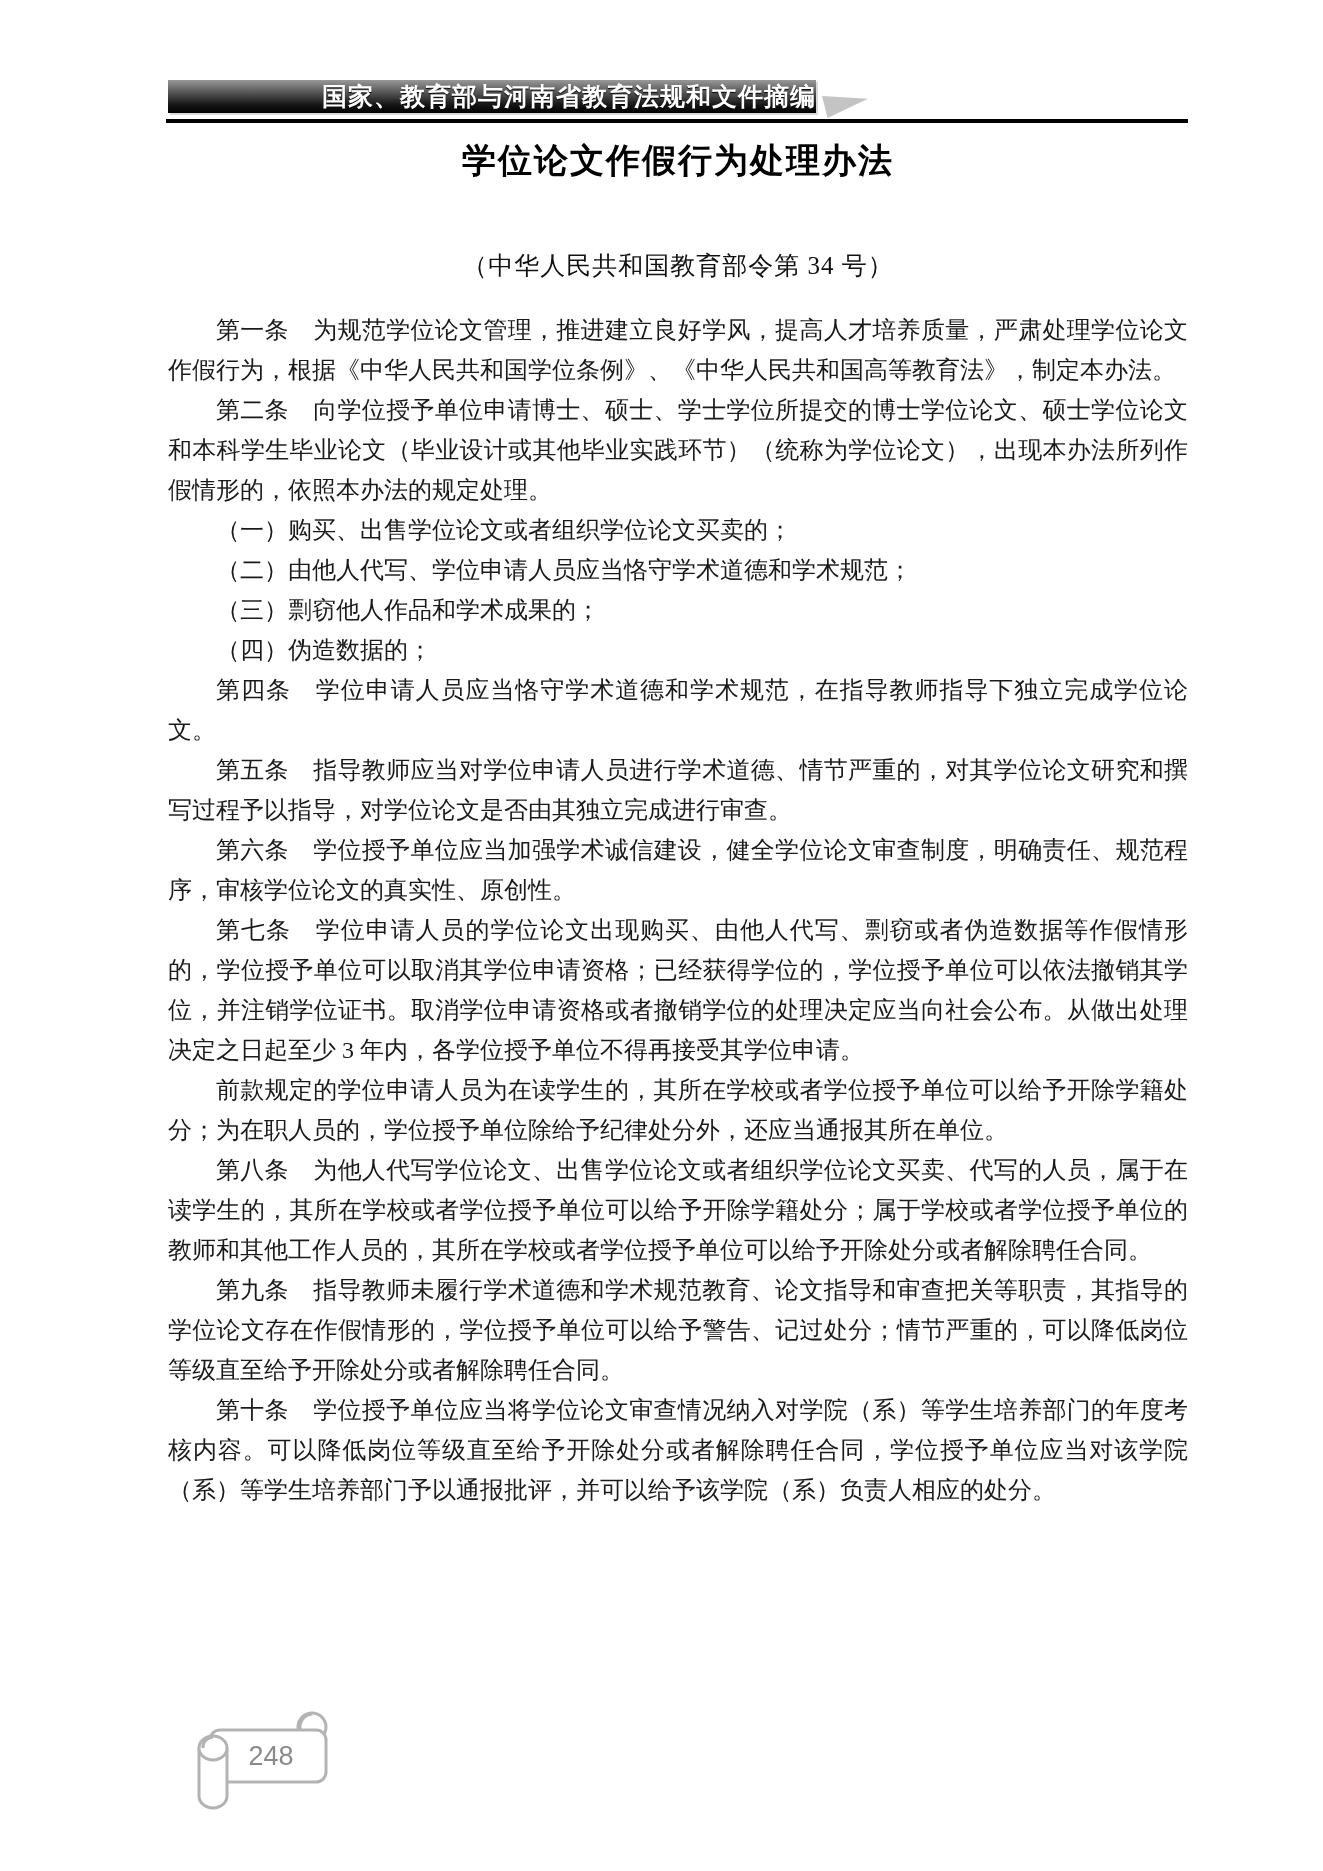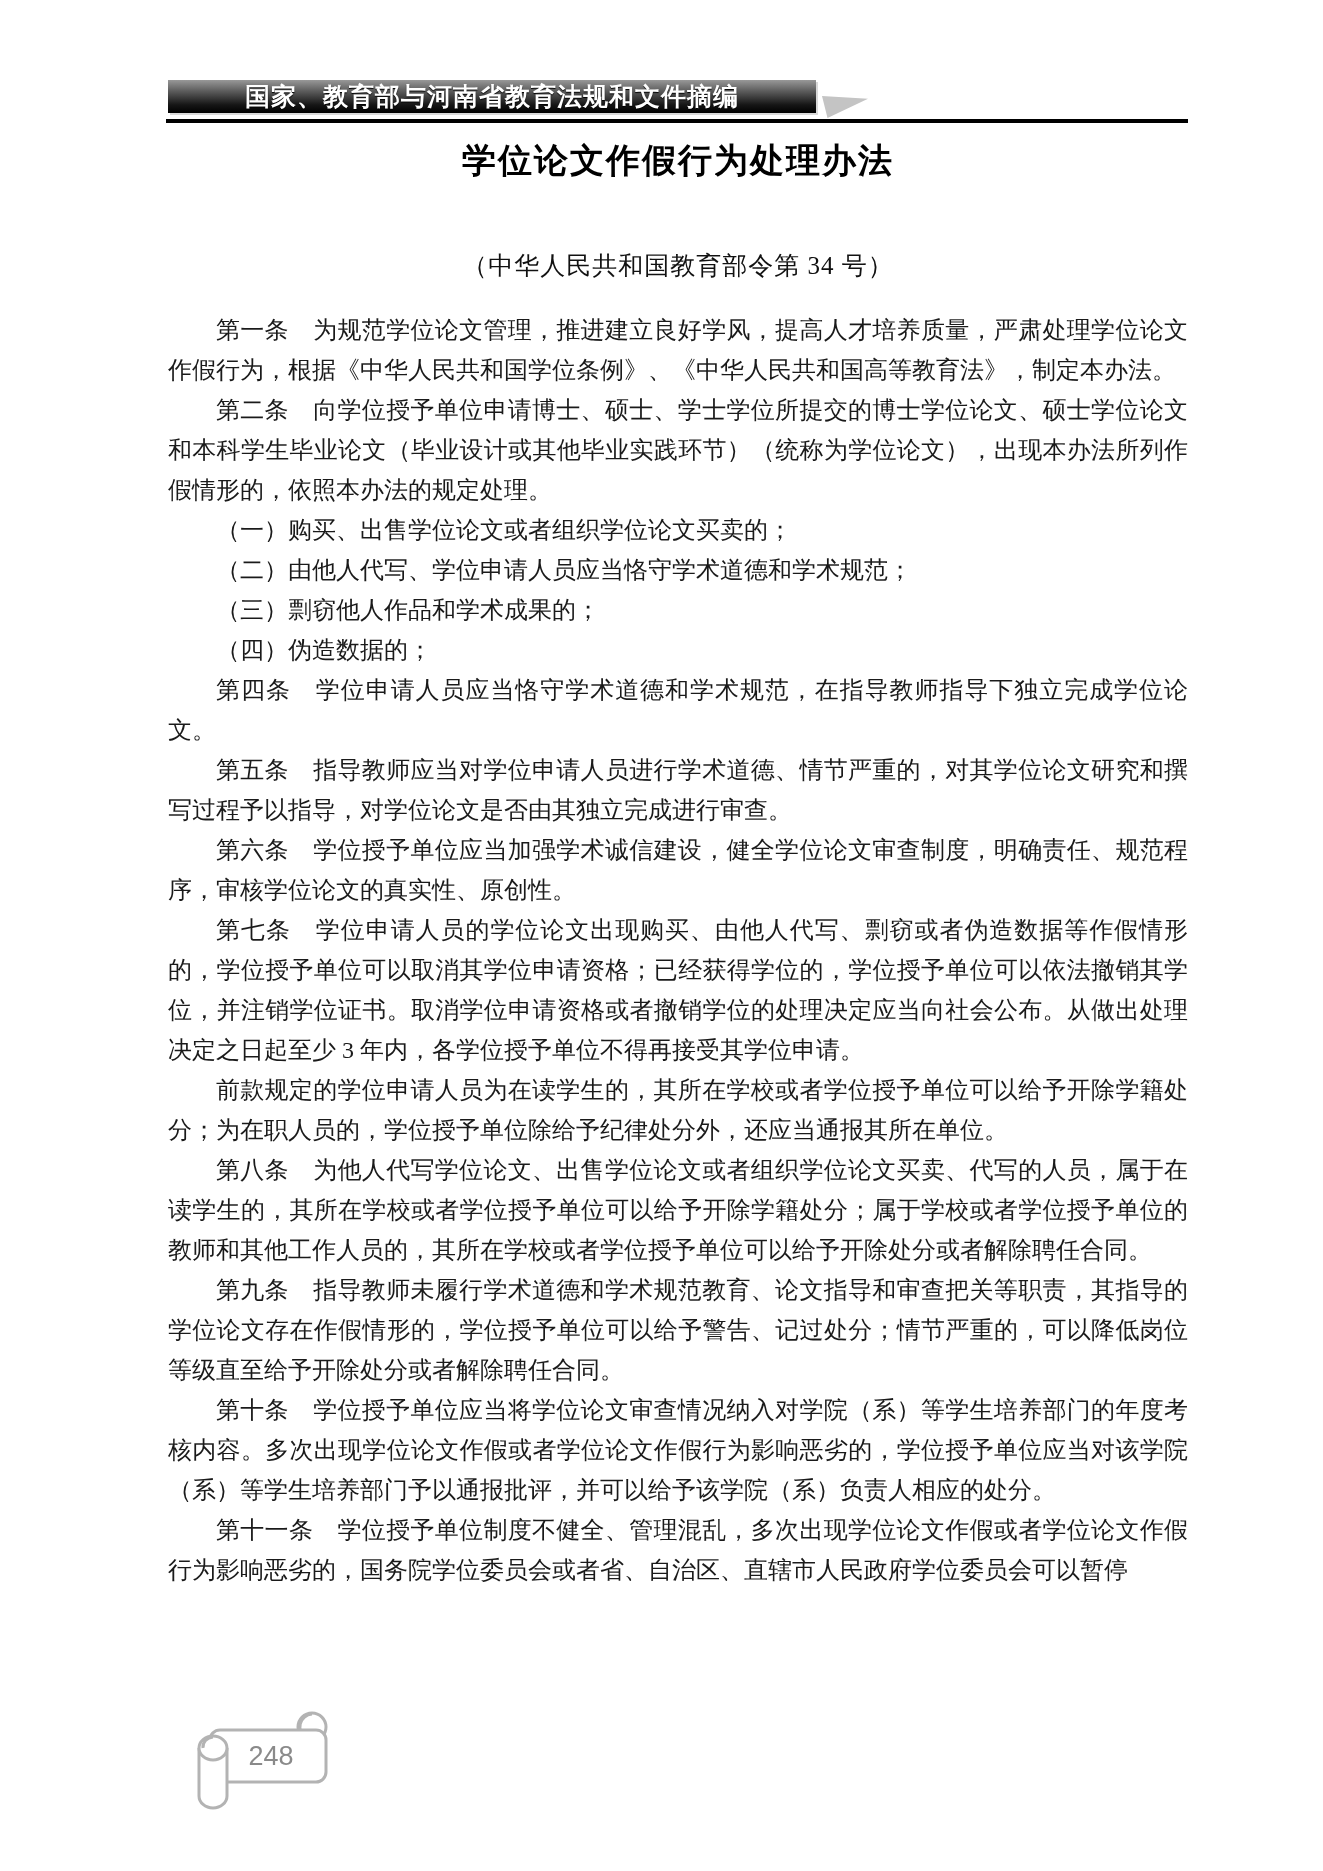"国家、教育部与河南省教育法规和文件摘编" .header-bar { justify-content: center -> flex-end }
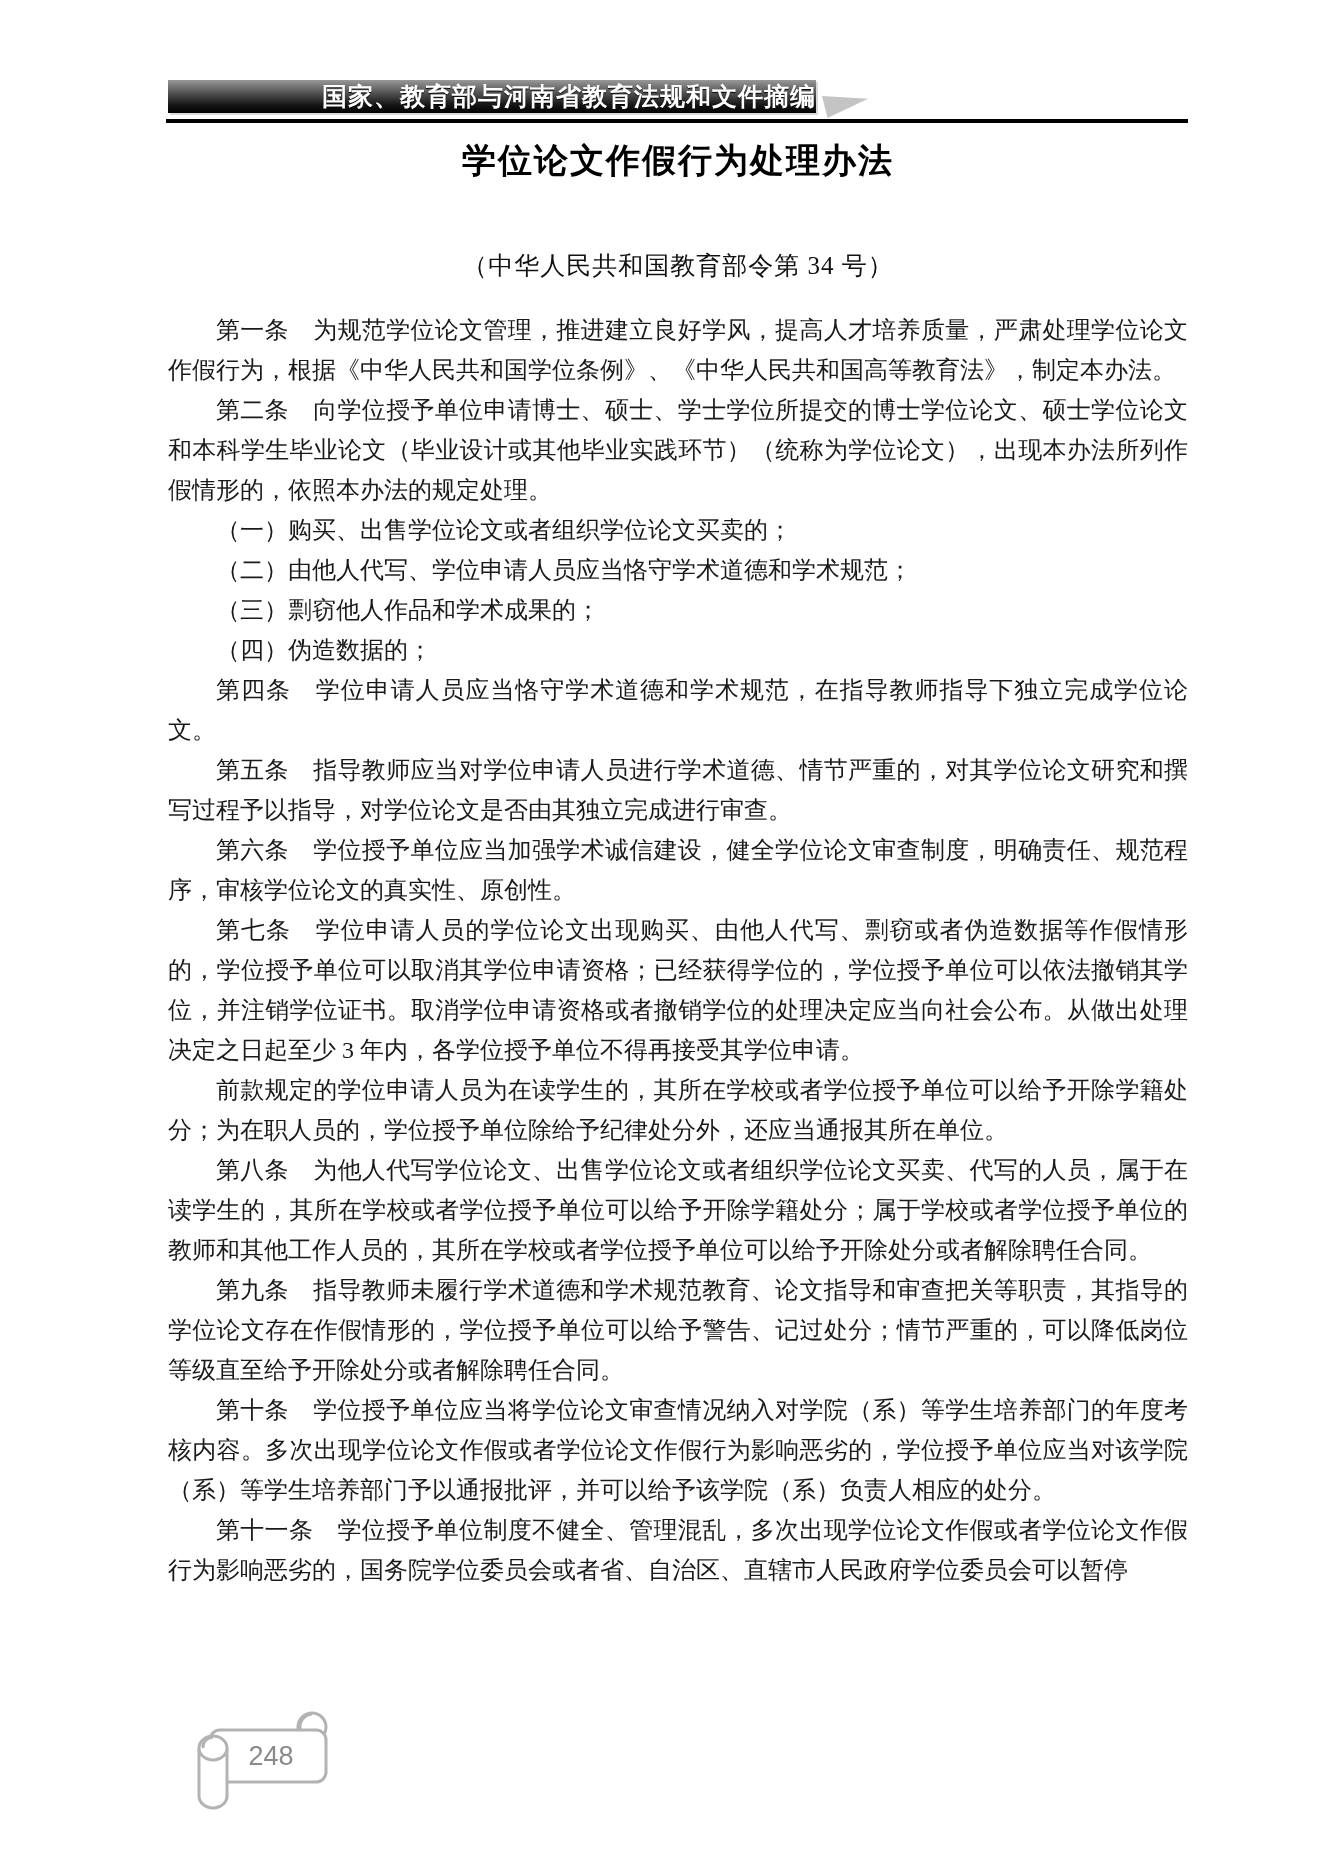"第十条" p { text: 多次出现学位论文作假或者学位论文作假行为影响恶劣的 -> 可以降低岗位等级直至给予开除处分或者解除聘任合同 }
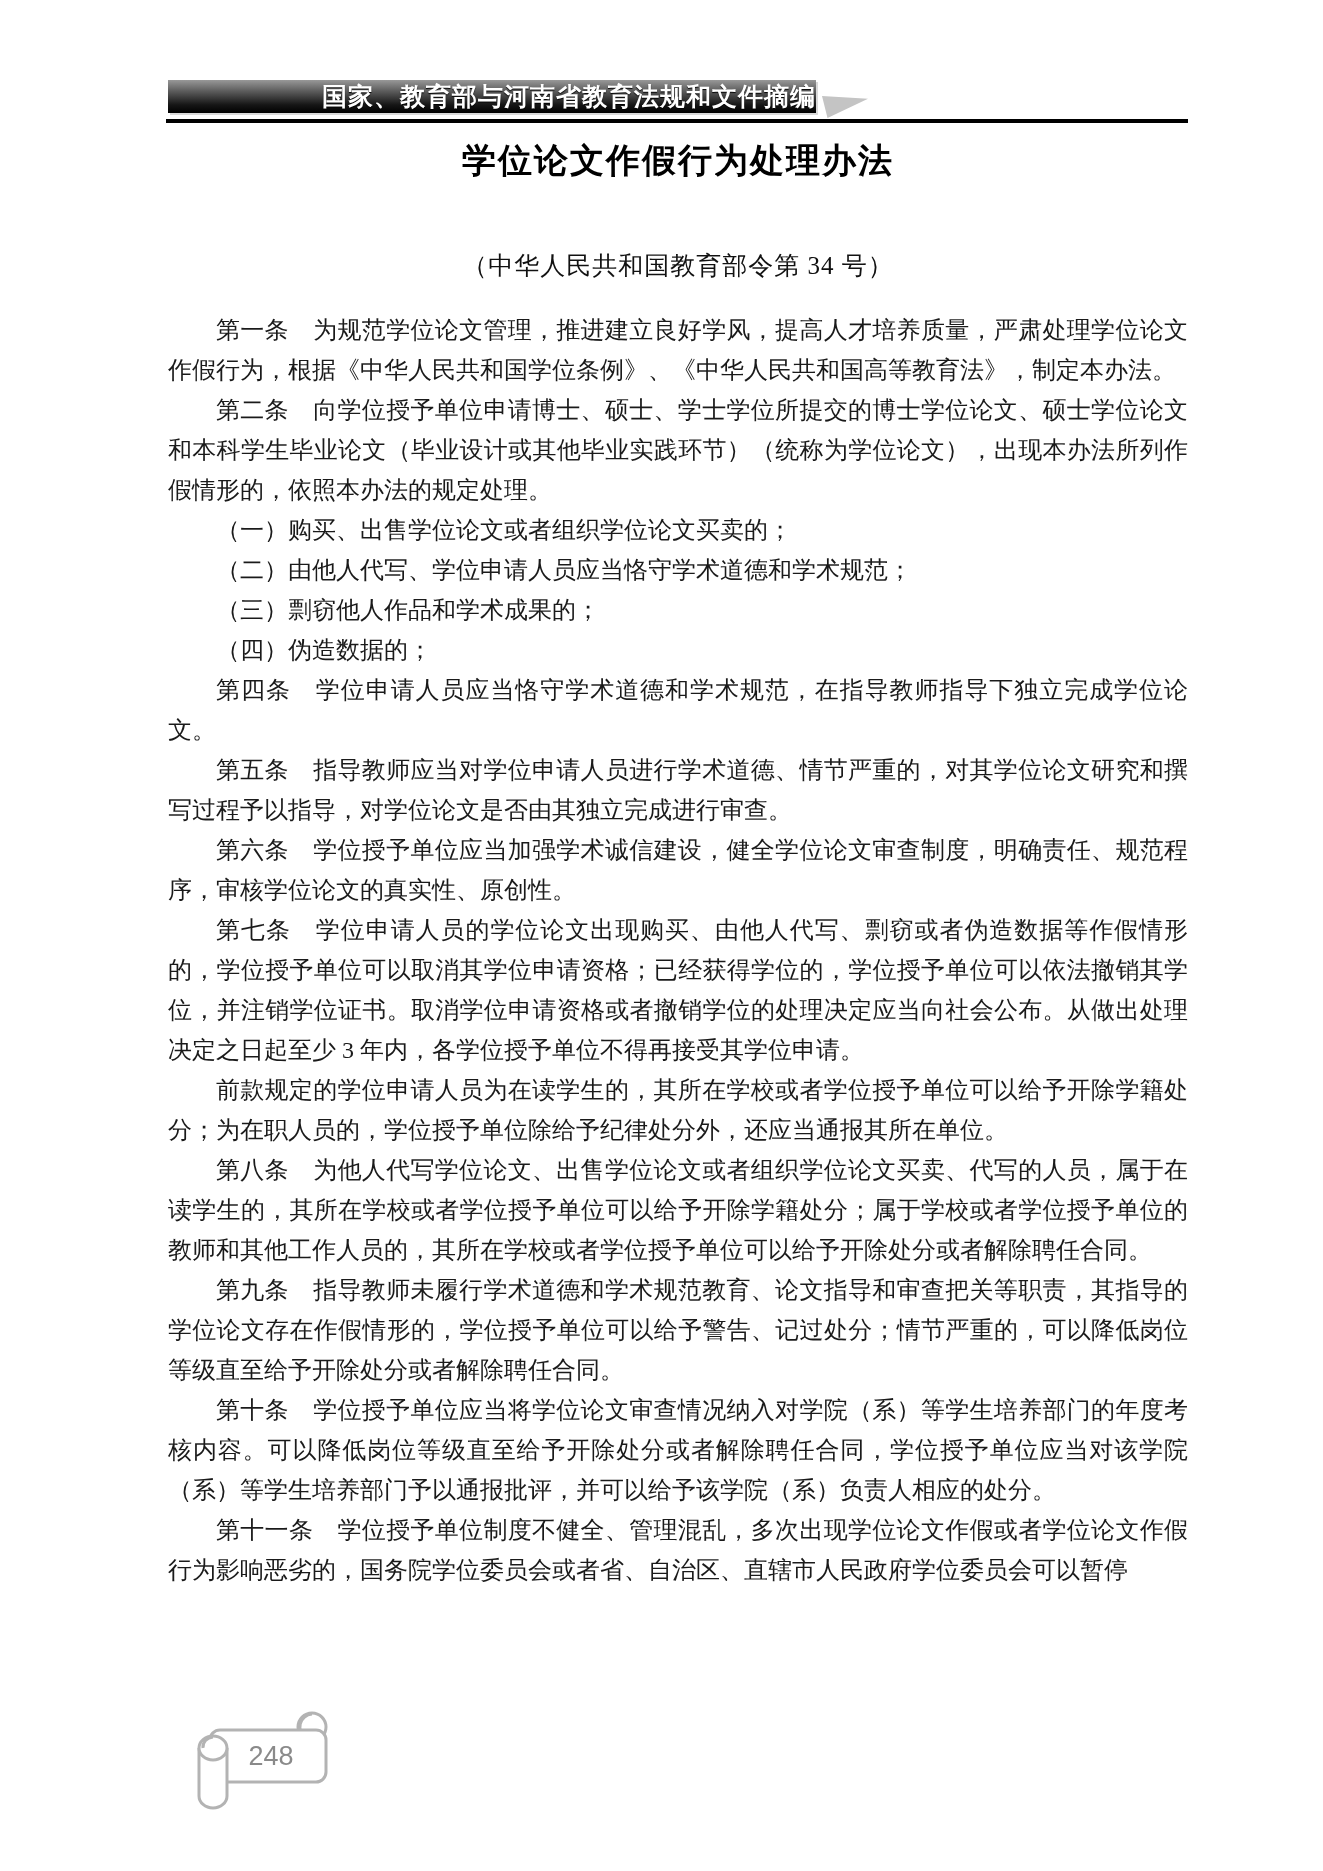"第十一条" p { html: <p>第十一条 学位授予单位制度不健全、管理混乱，多次出现学位论文作假或者学位论文作假行为影响恶劣的，国务院学位委员会或者省、自治区、直辖市人民政府学位委员会可以暂停</p> -> none }
